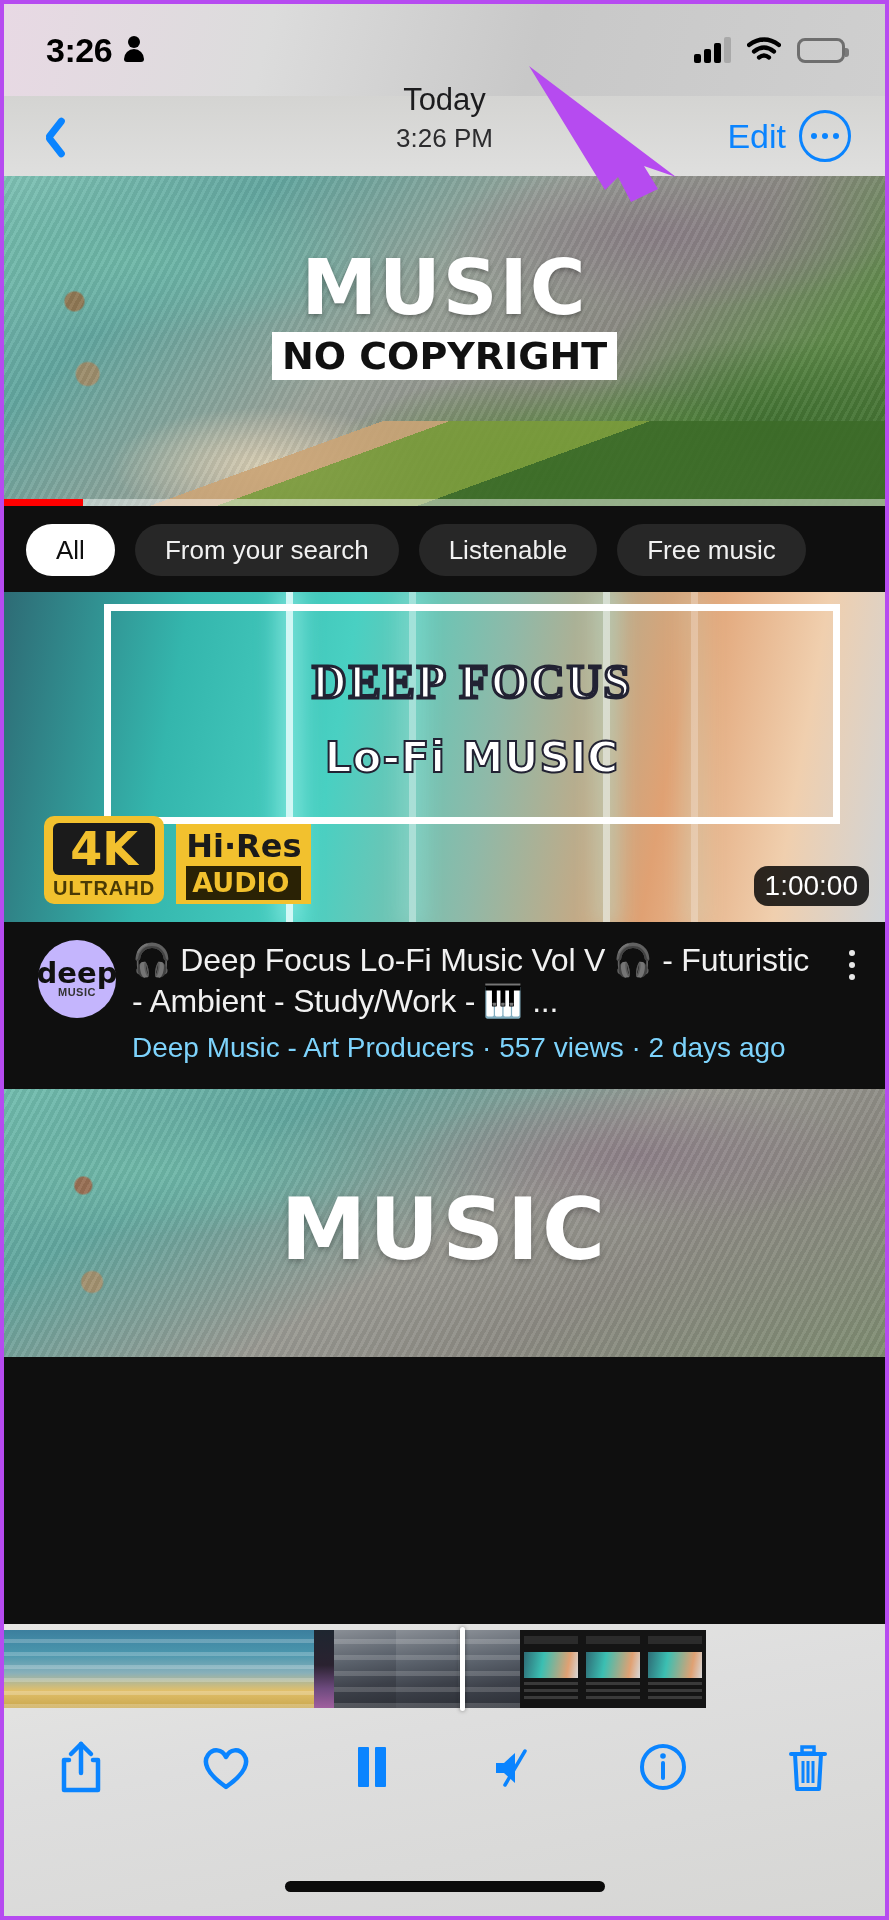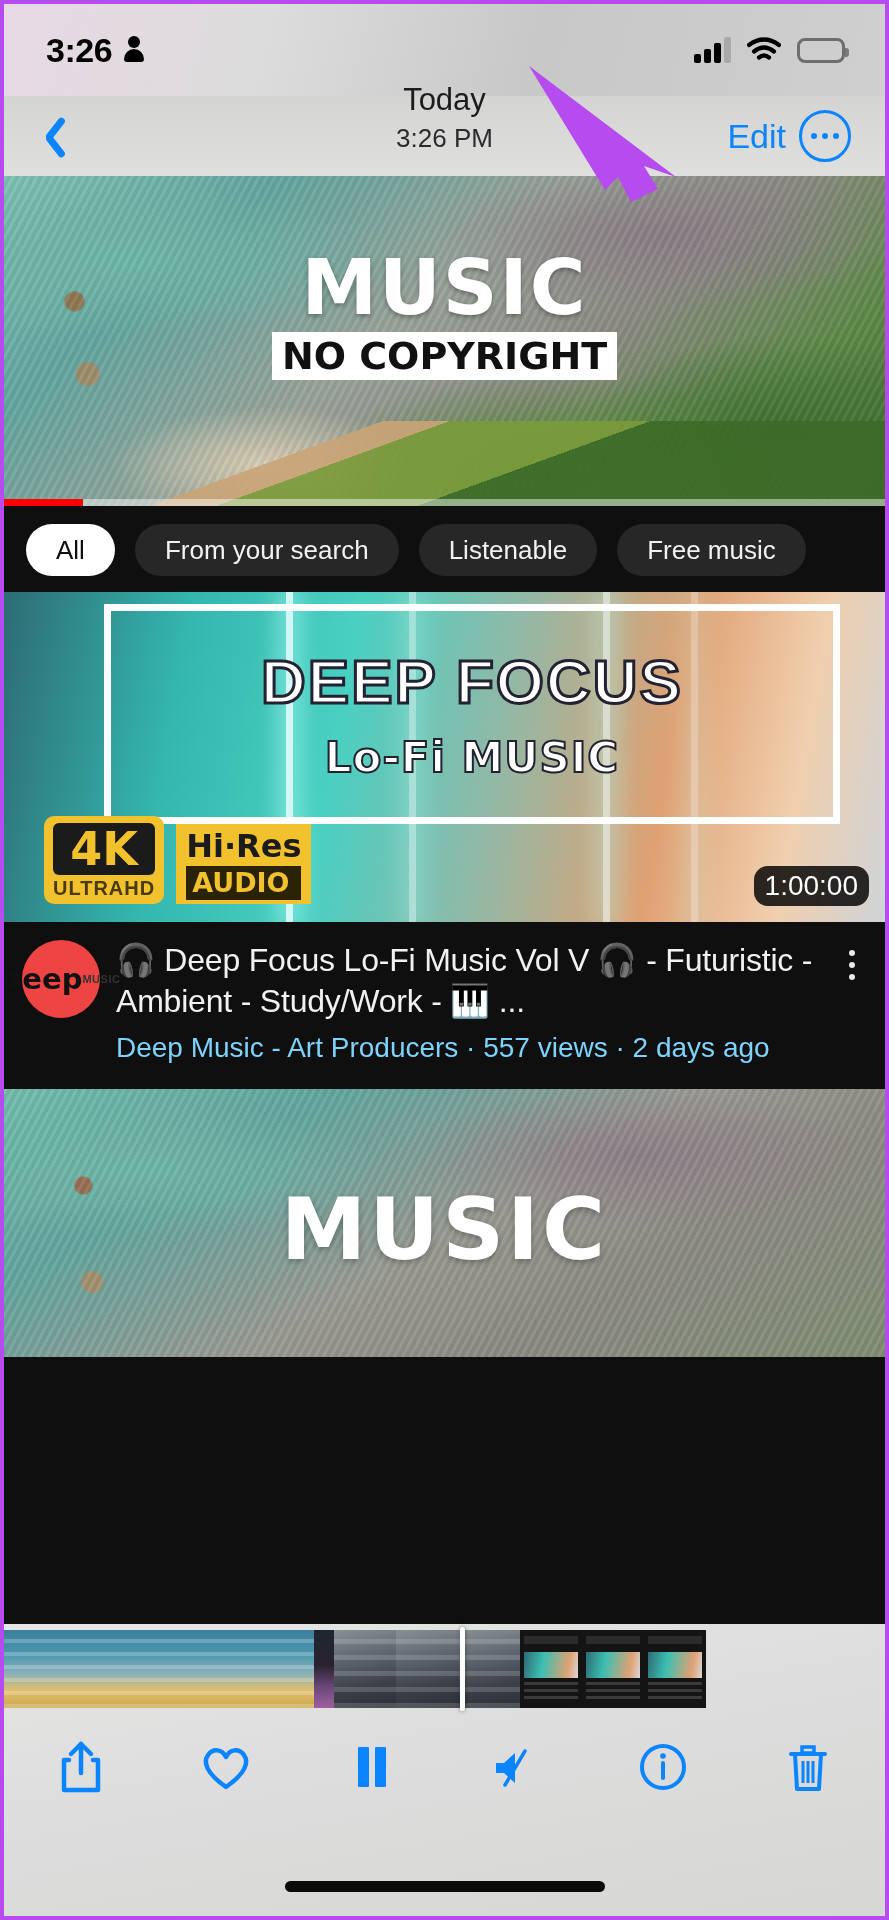"DEEP FOCUS" .deep-title { font-family: Liberation Sans, sans-serif -> Liberation Serif, serif; font-size: 62px -> 48px }
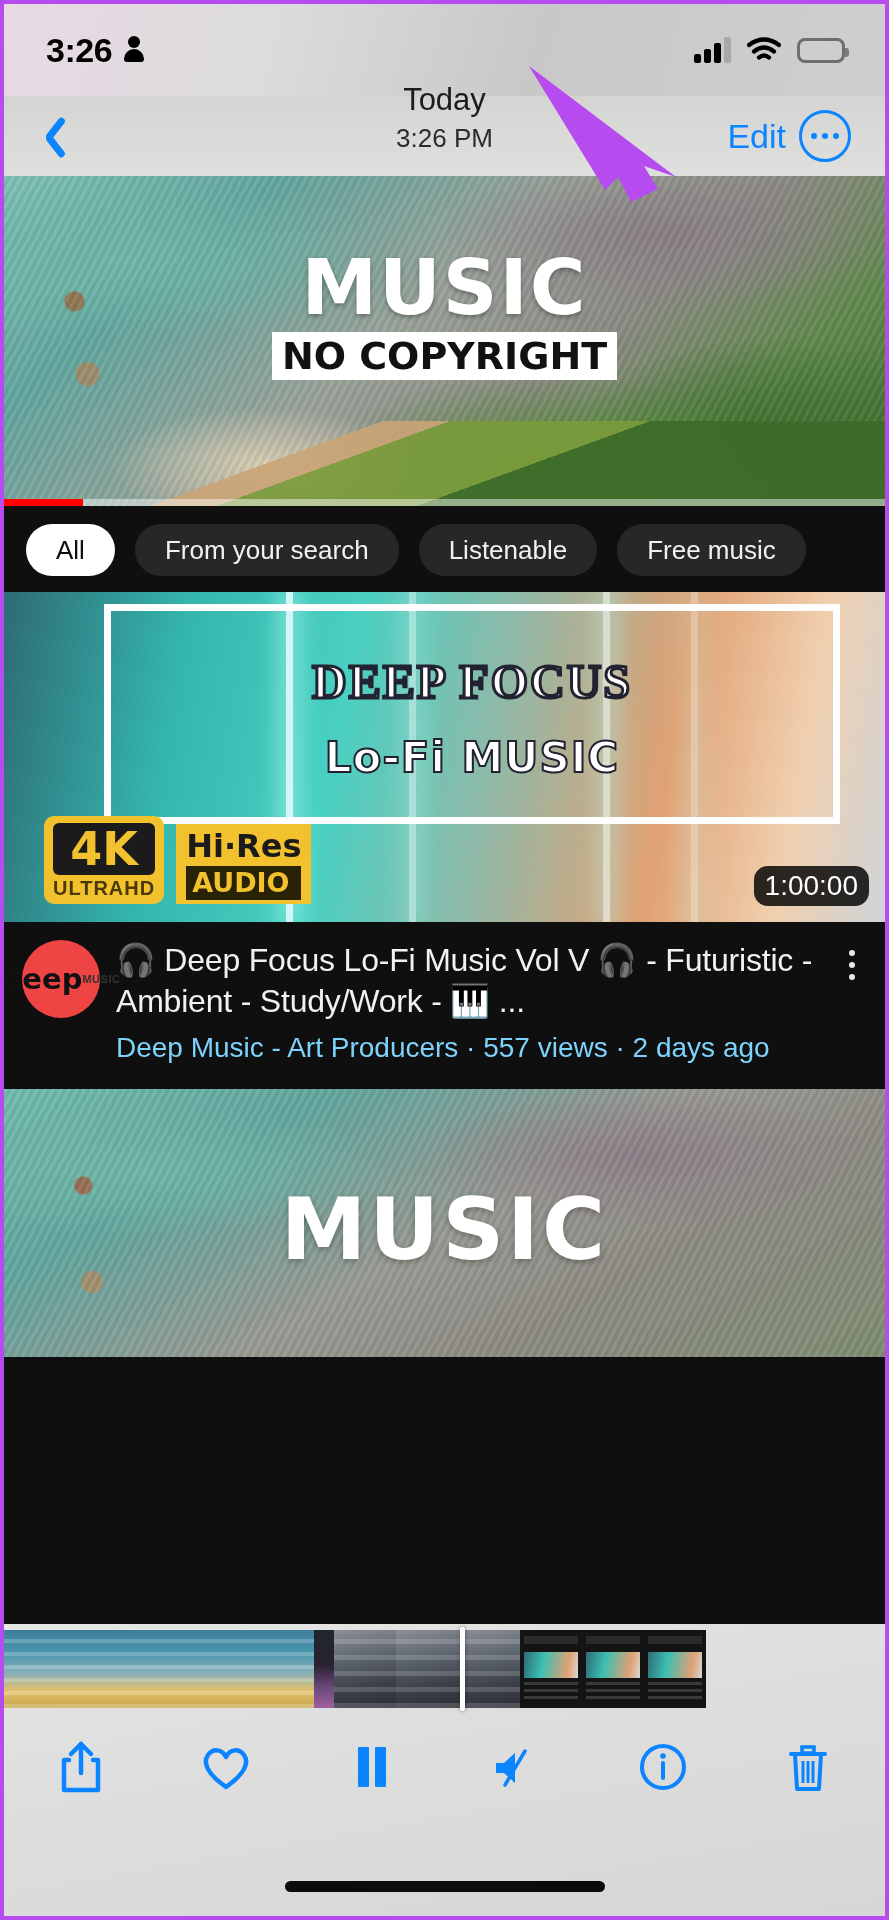"deep" .avatar { background: #ef4444 -> #c4b5fd; flex-direction: row -> column; margin-left: none -> 16px }
